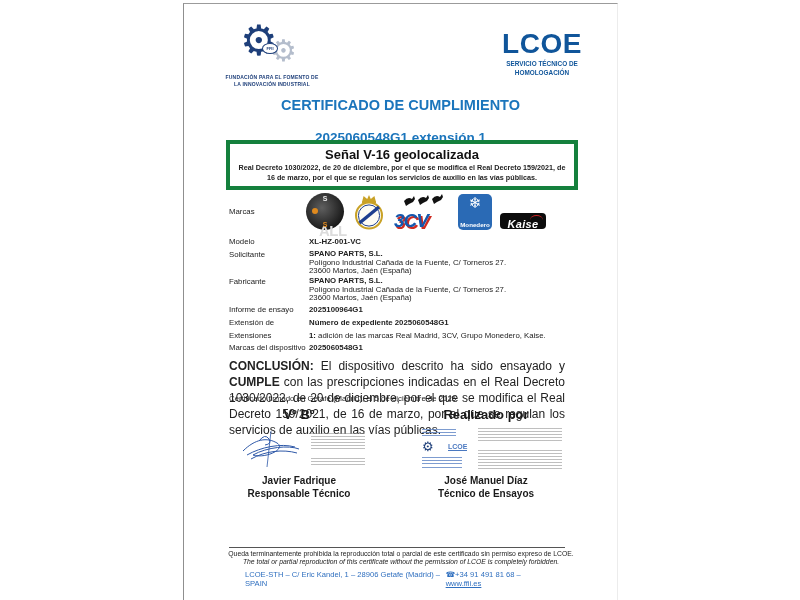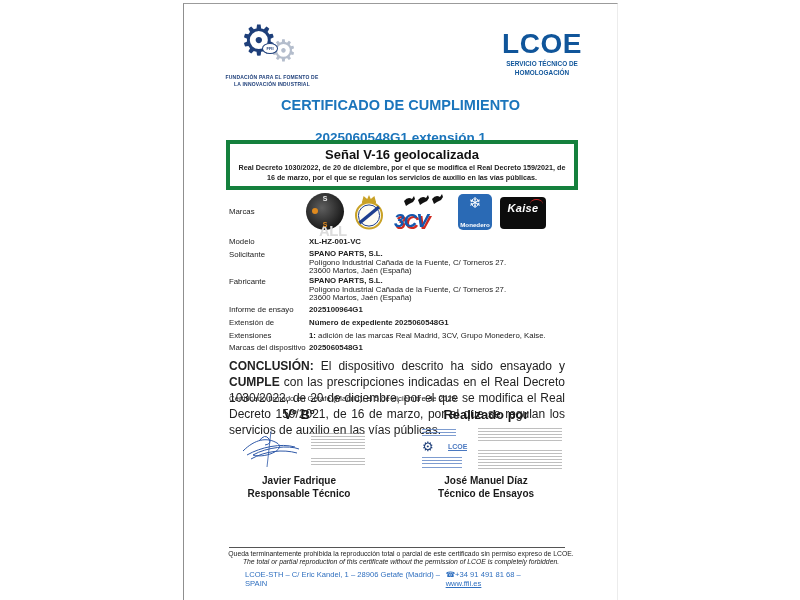"Kaise" .brand-kaise { height: 32px -> 16px }
